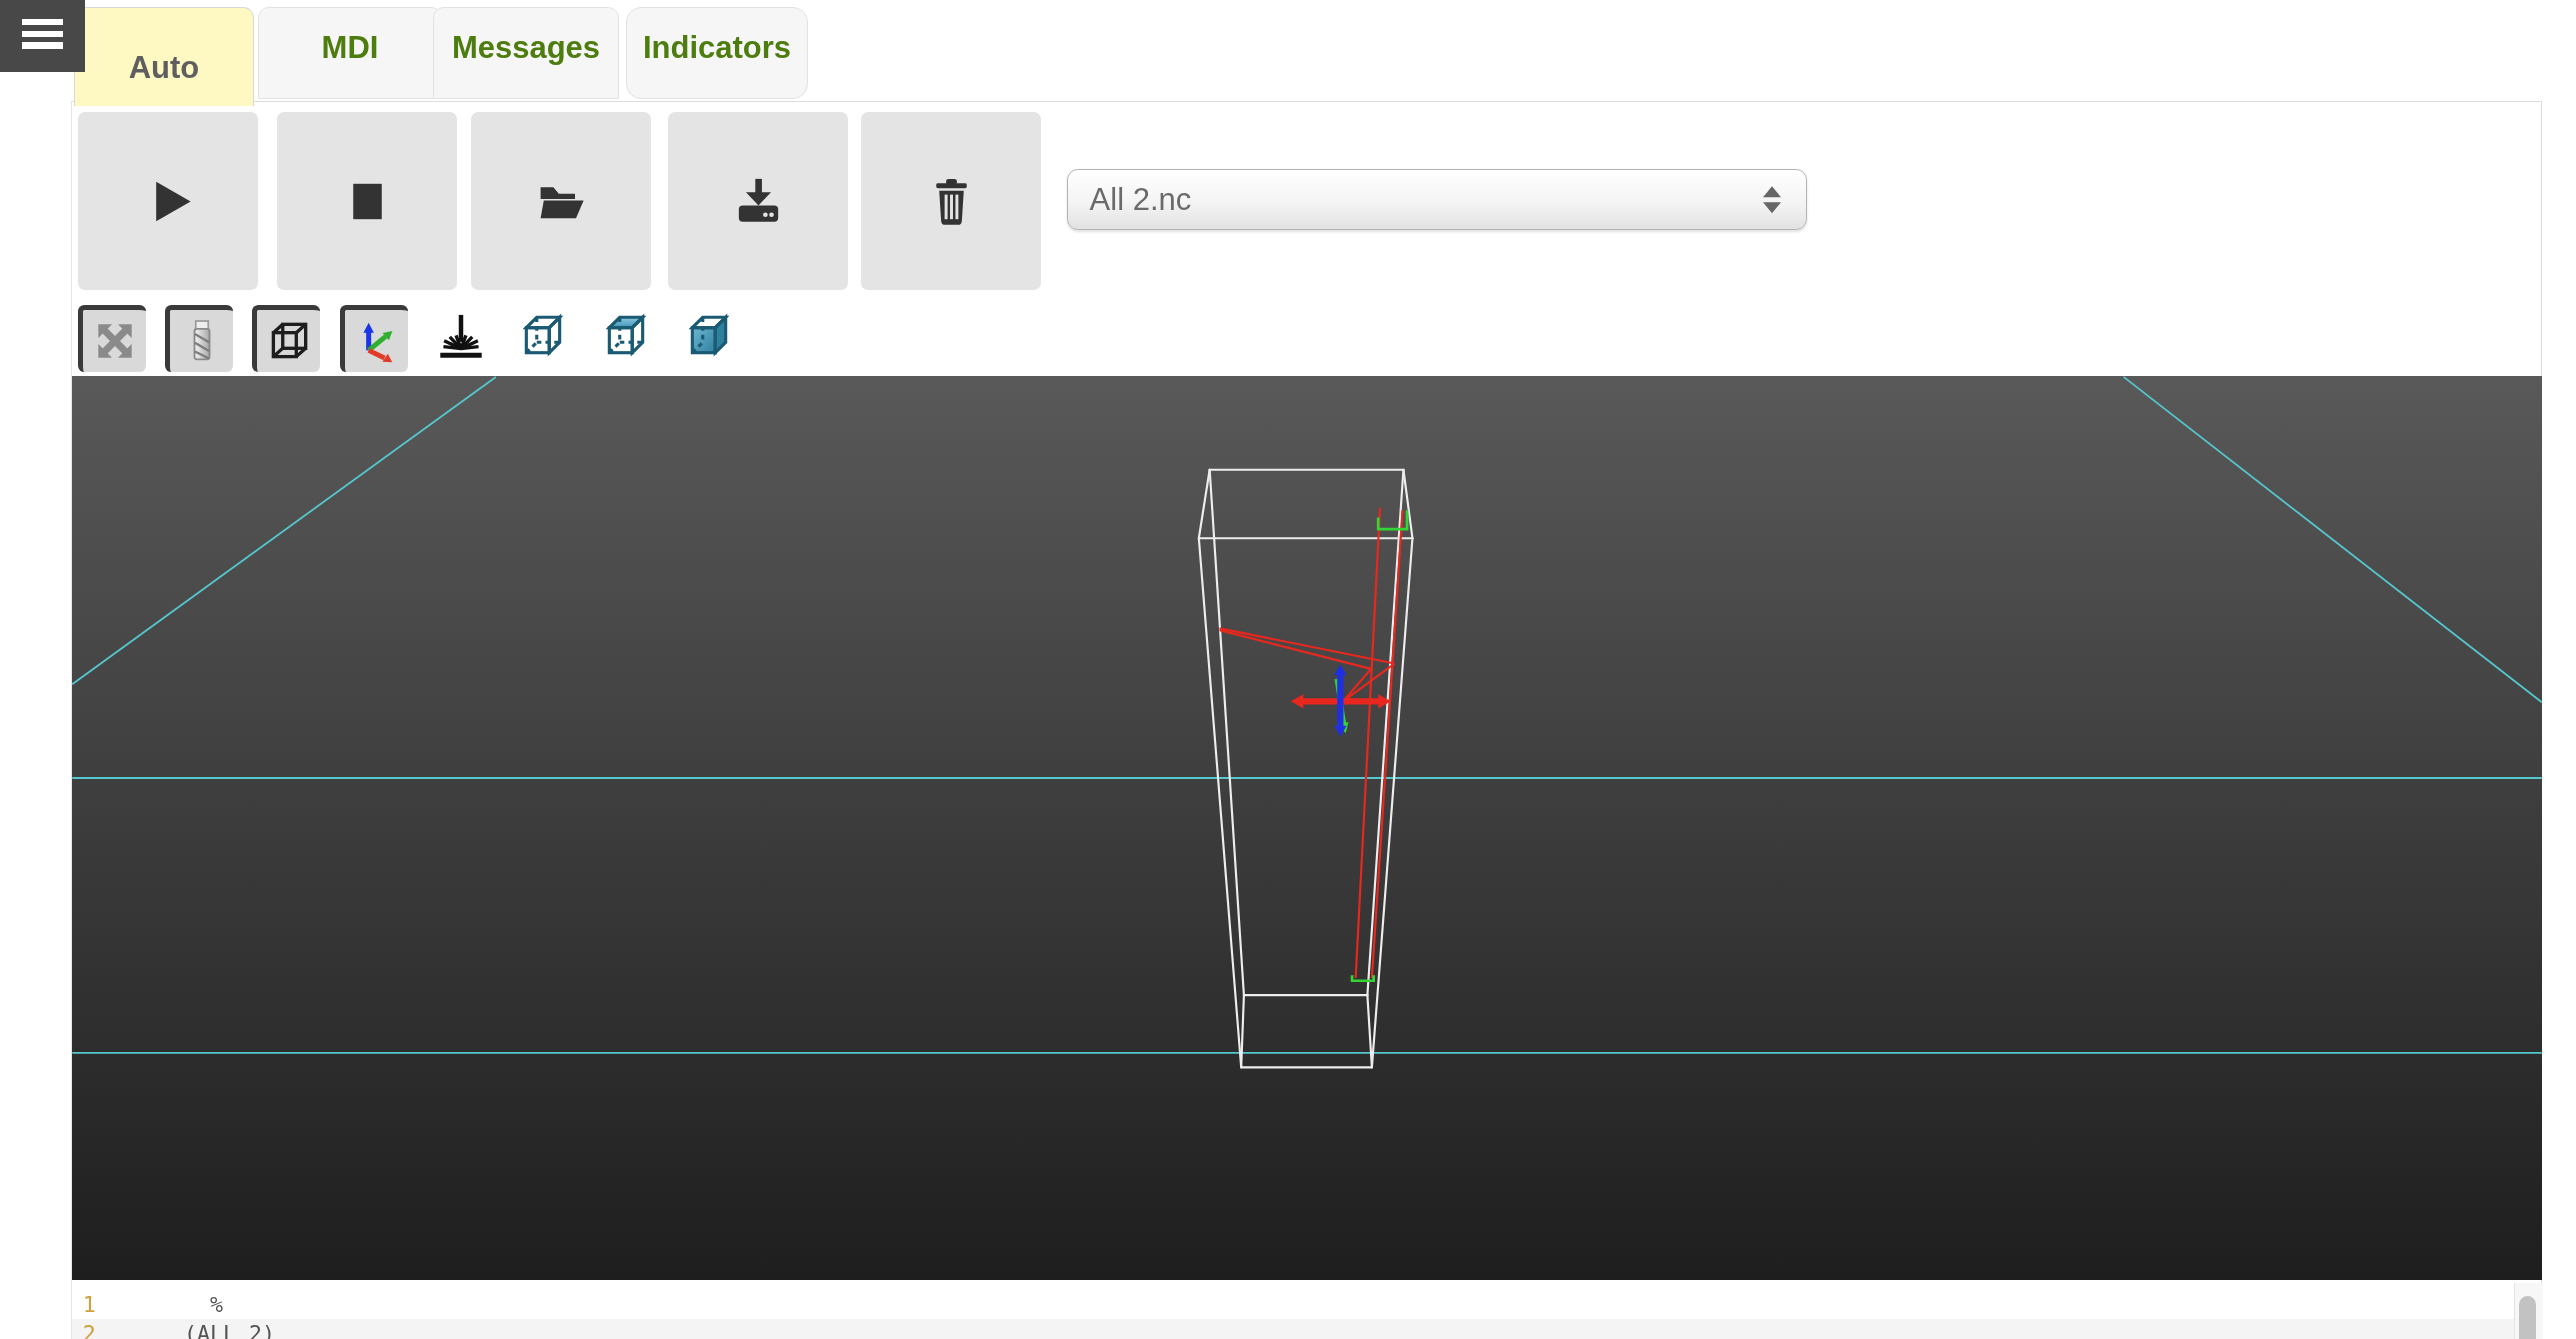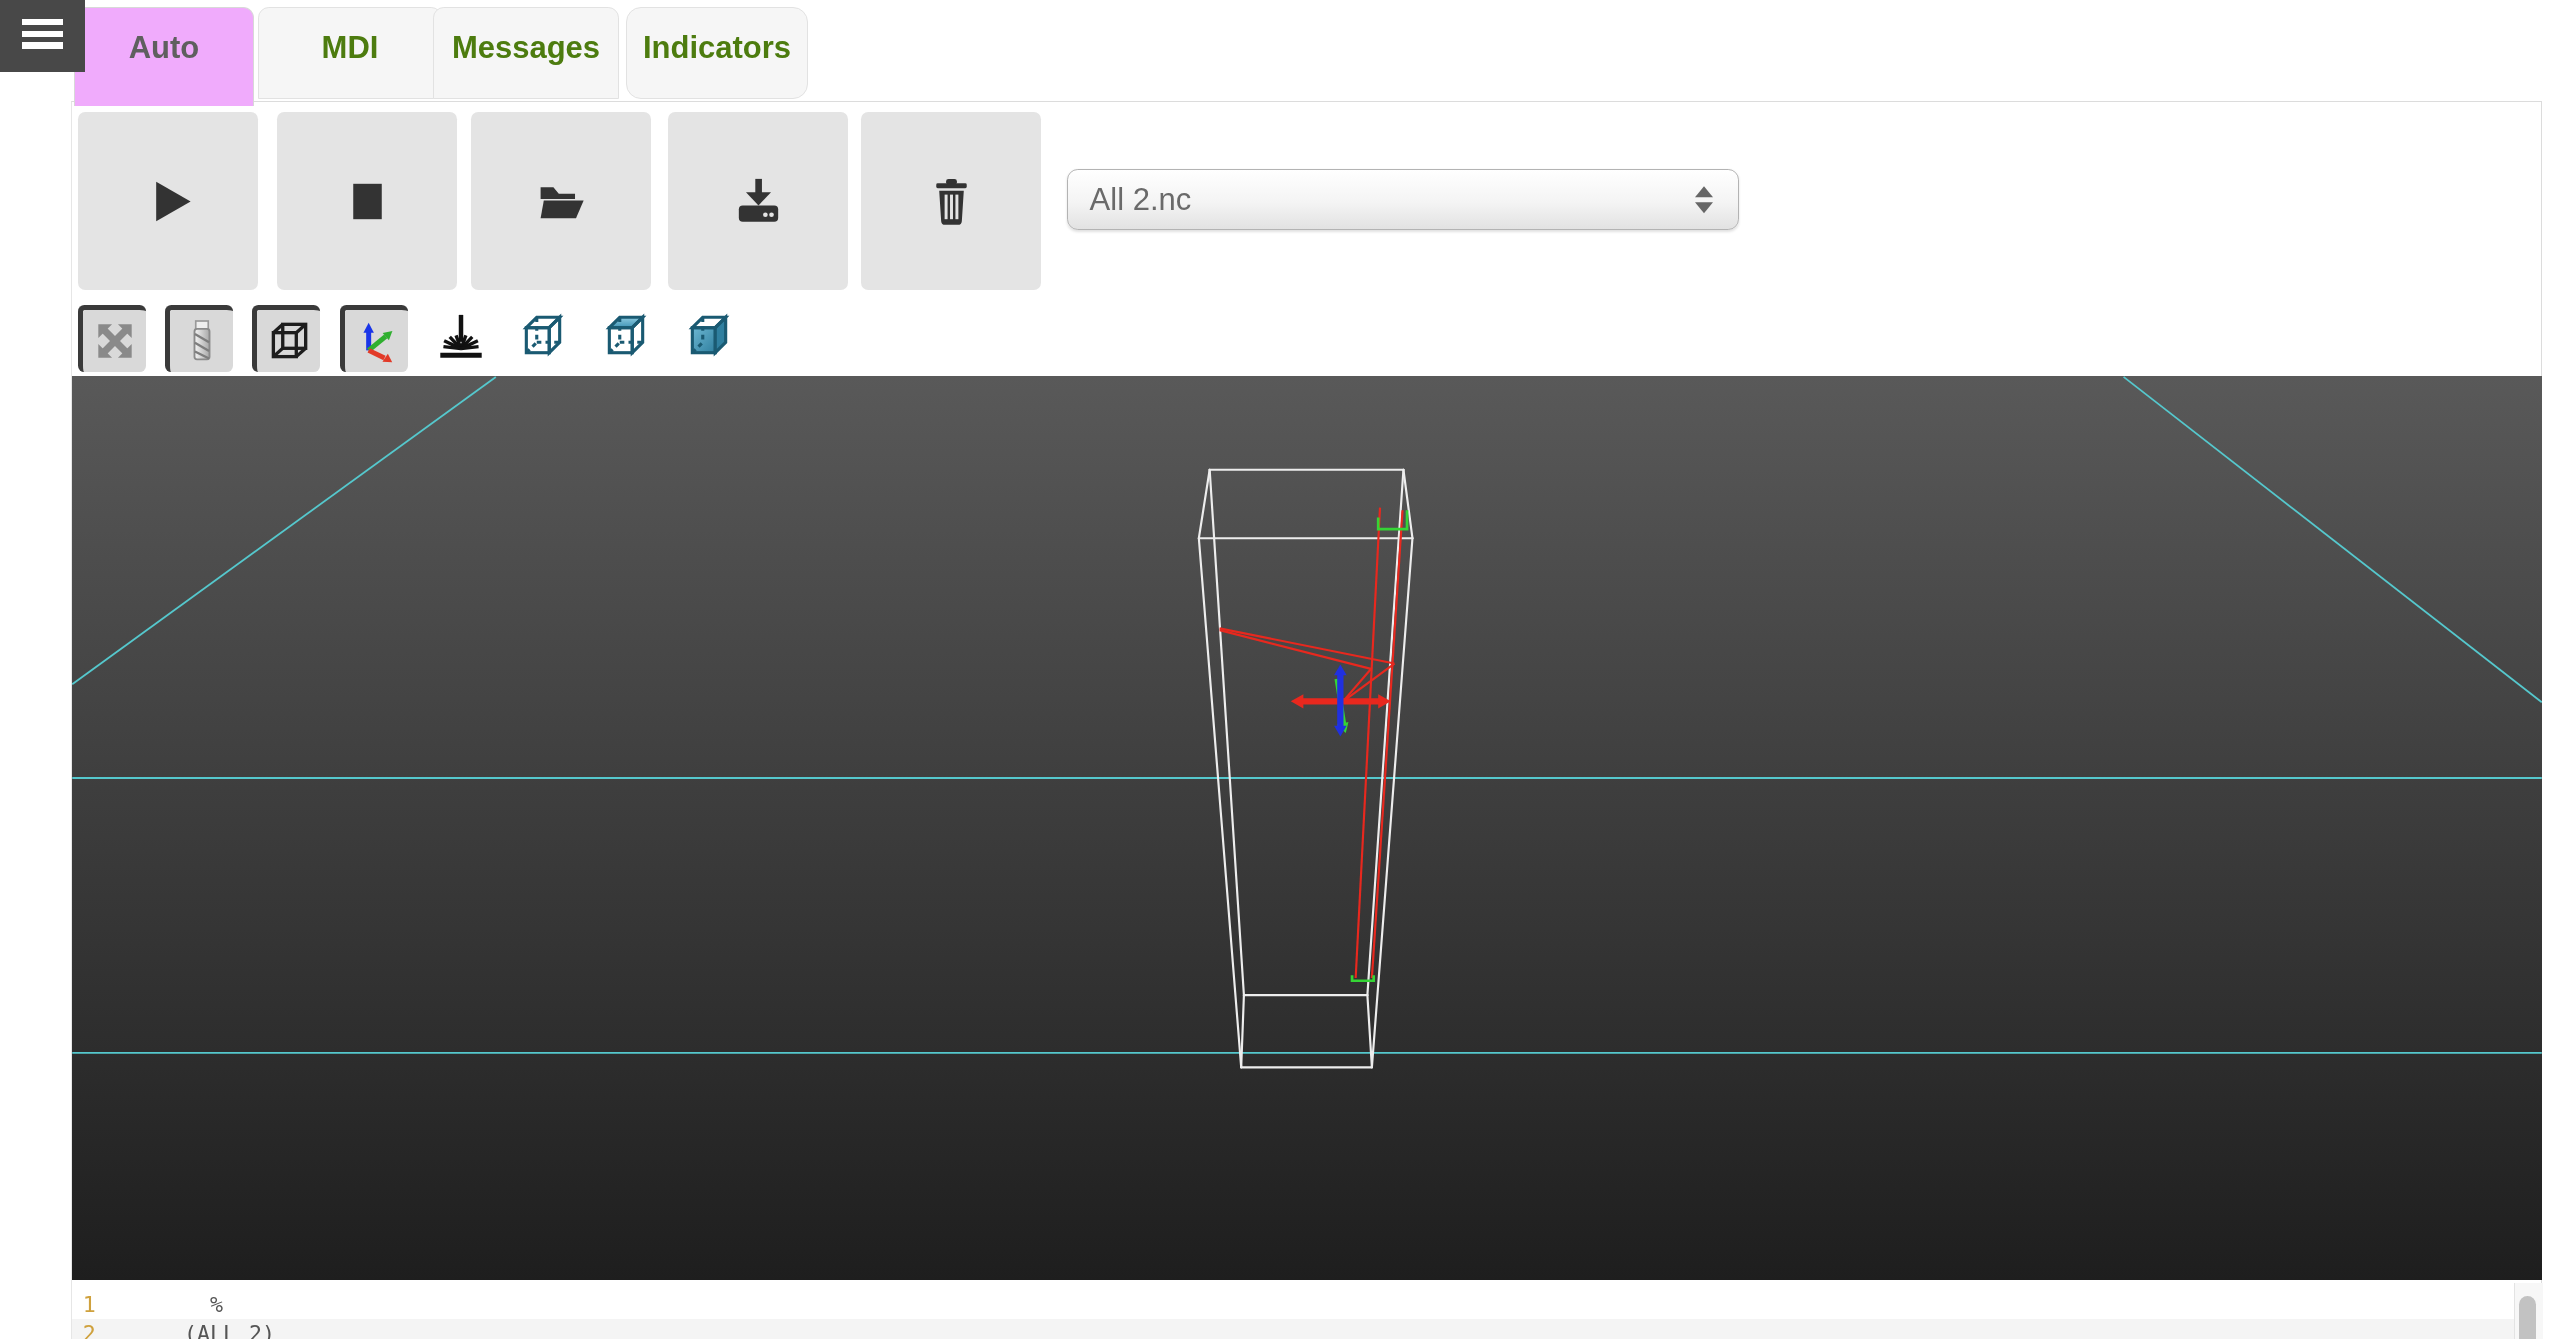"Auto" .tab.active { align-items: none -> center; background: #f0abfc -> #fef9c3 }
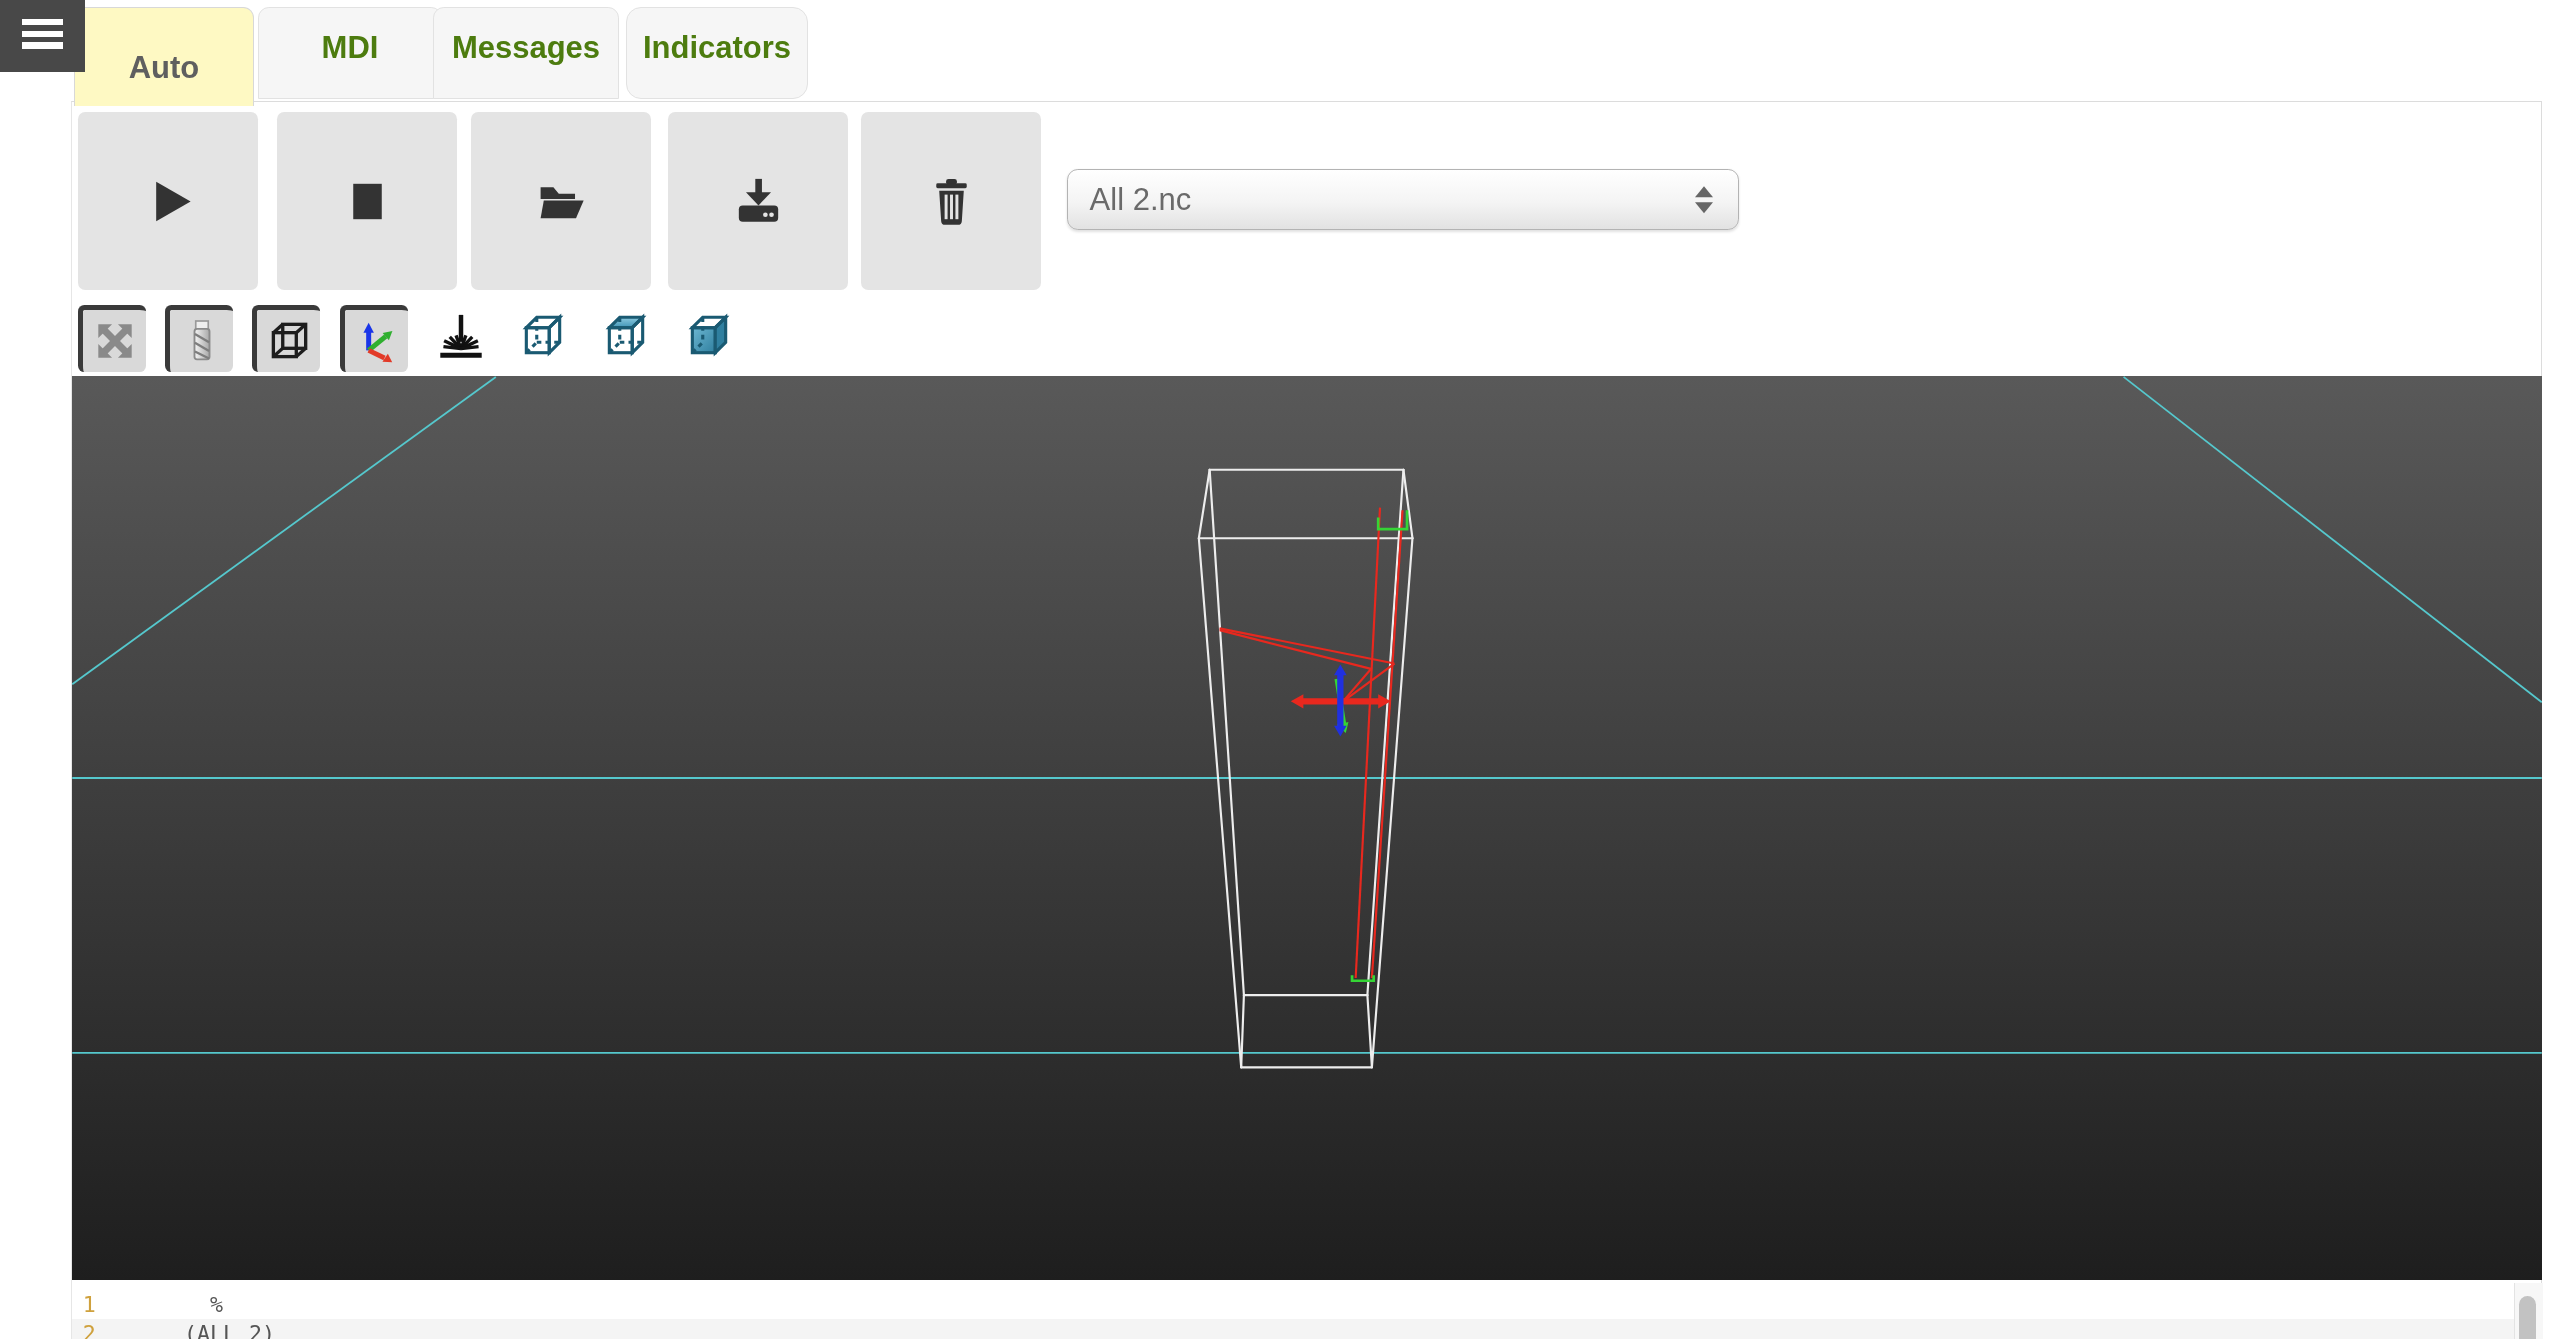"All 2.nc" .fileselect { width: 672px -> 740px }
